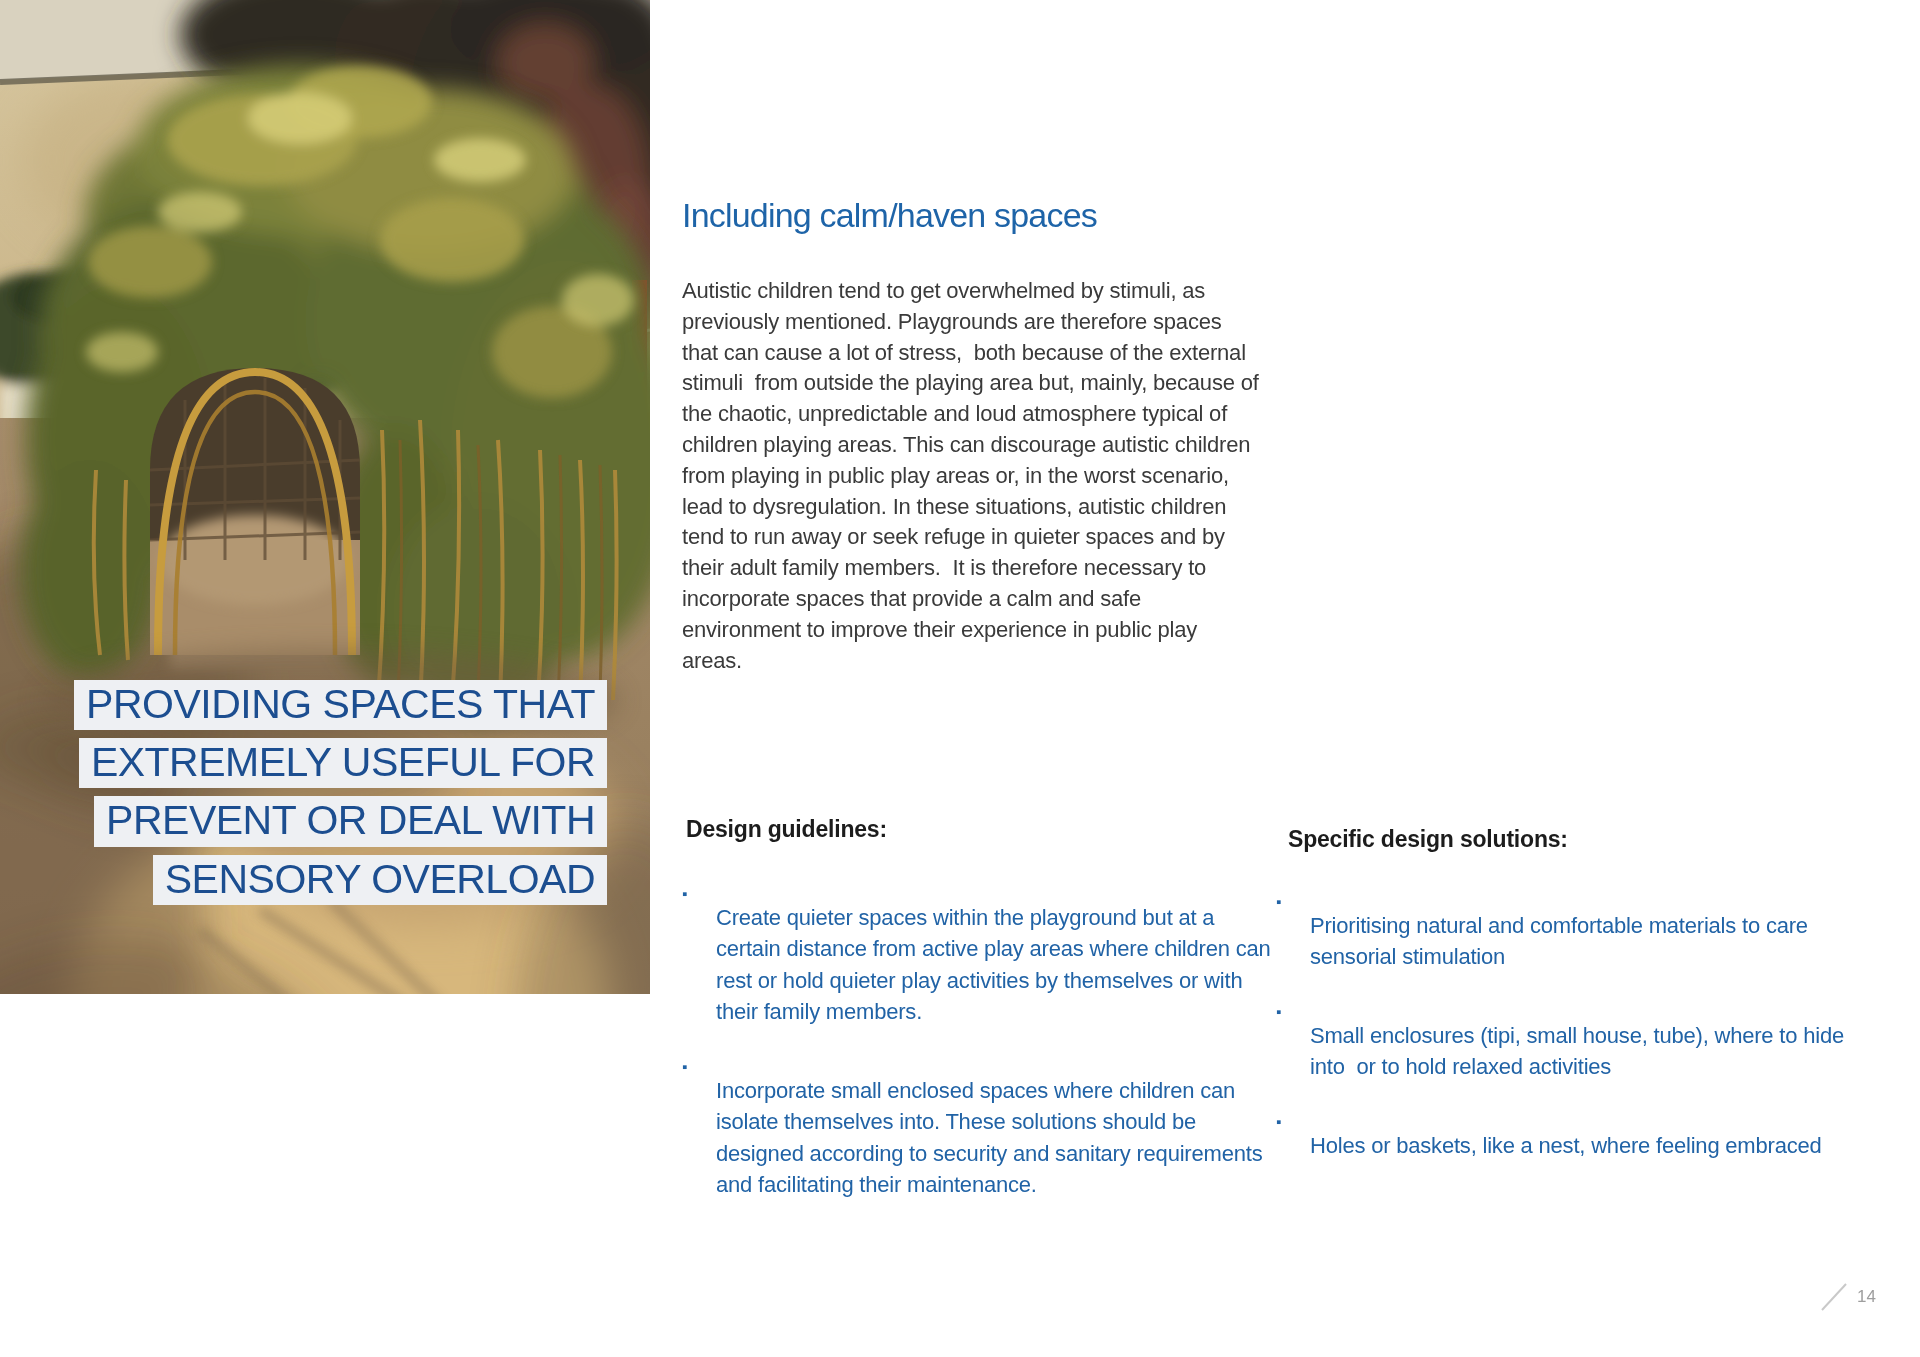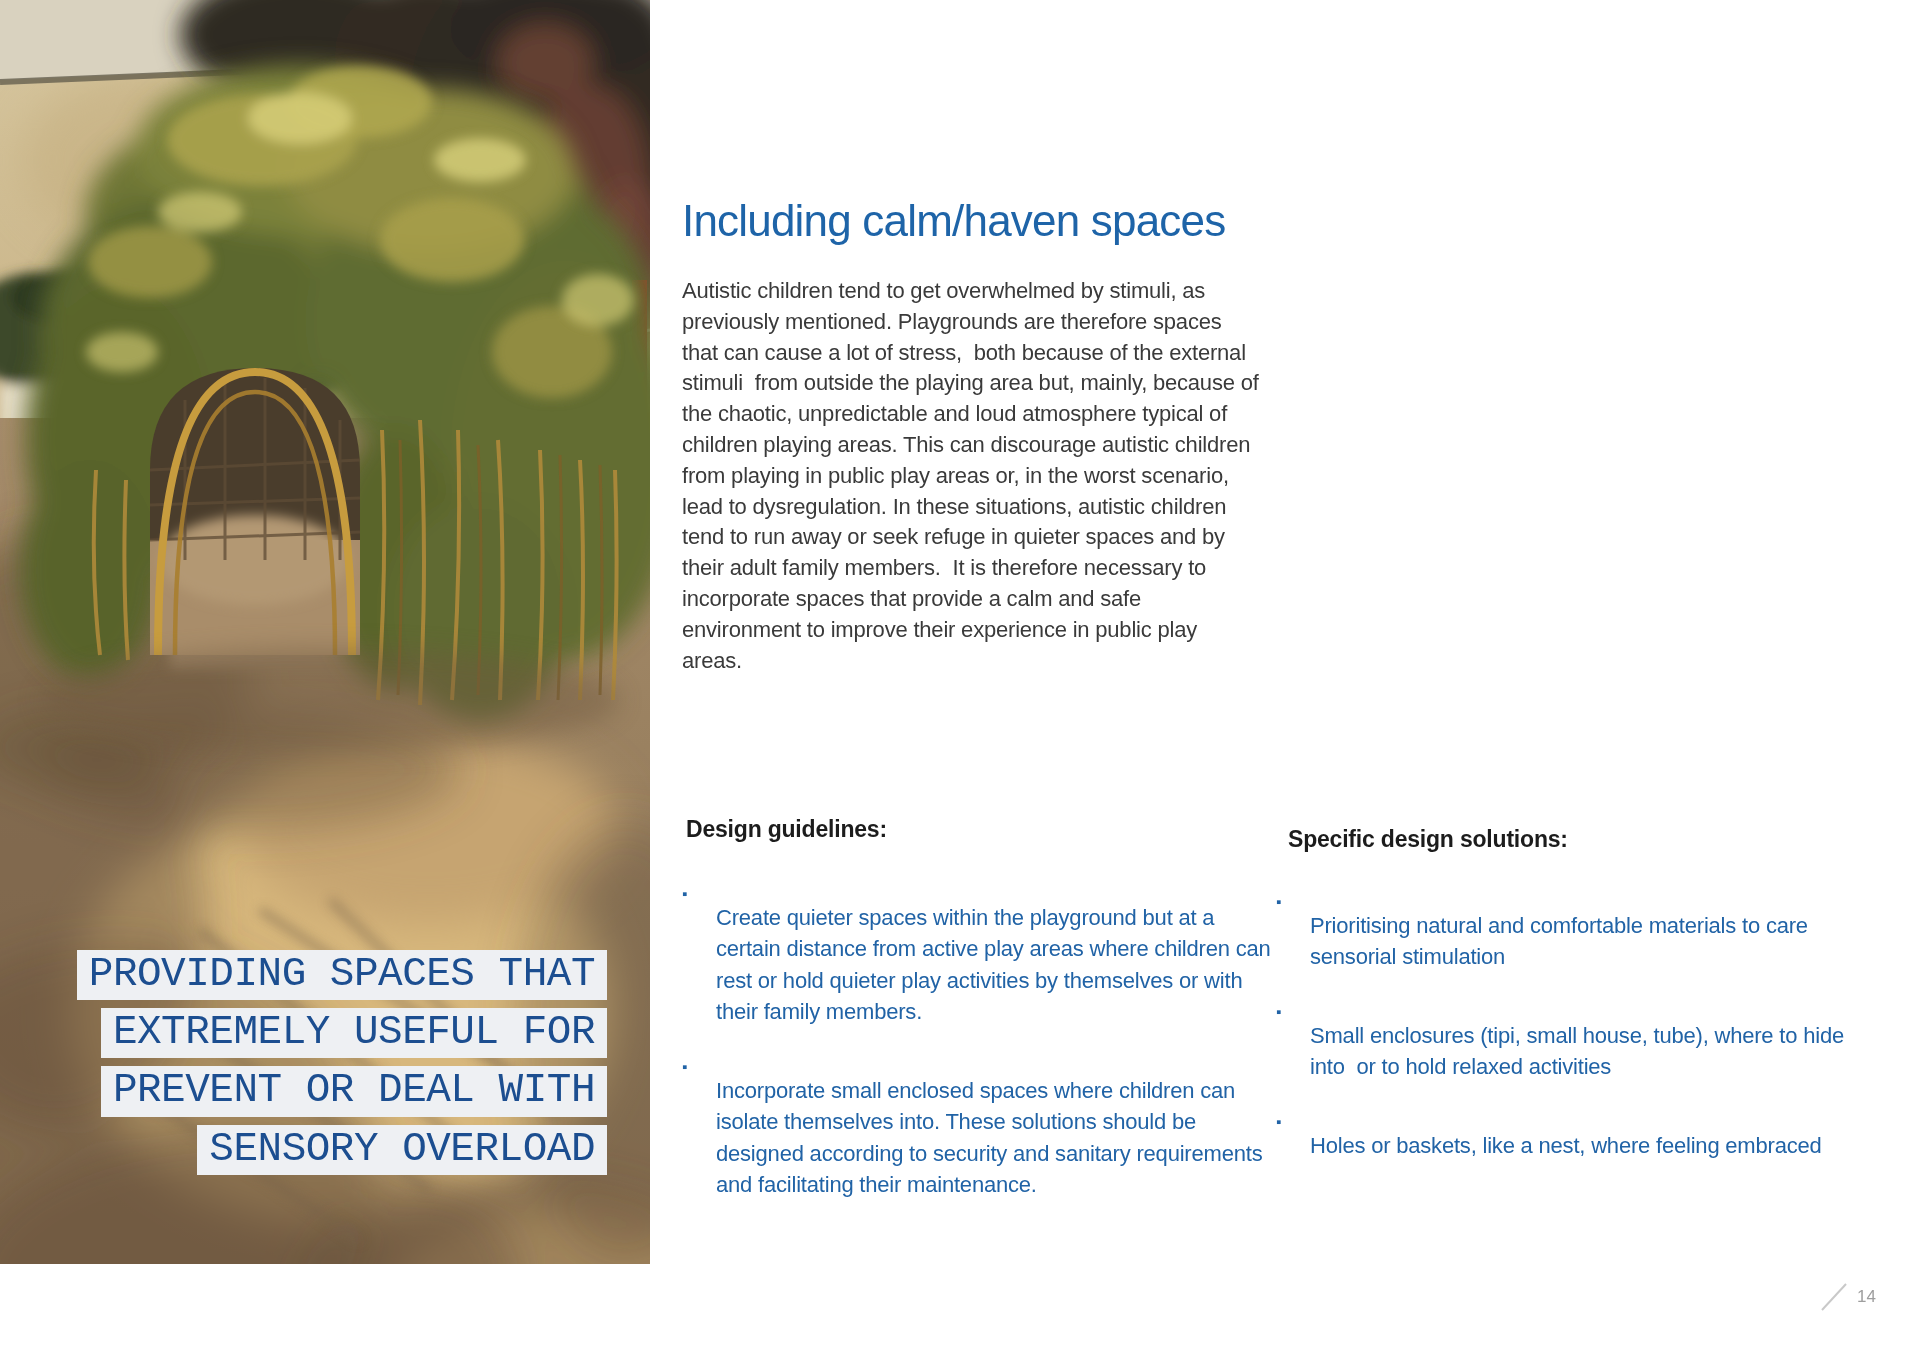"Including calm/haven spaces" .title { font-size: 44px -> 34px }
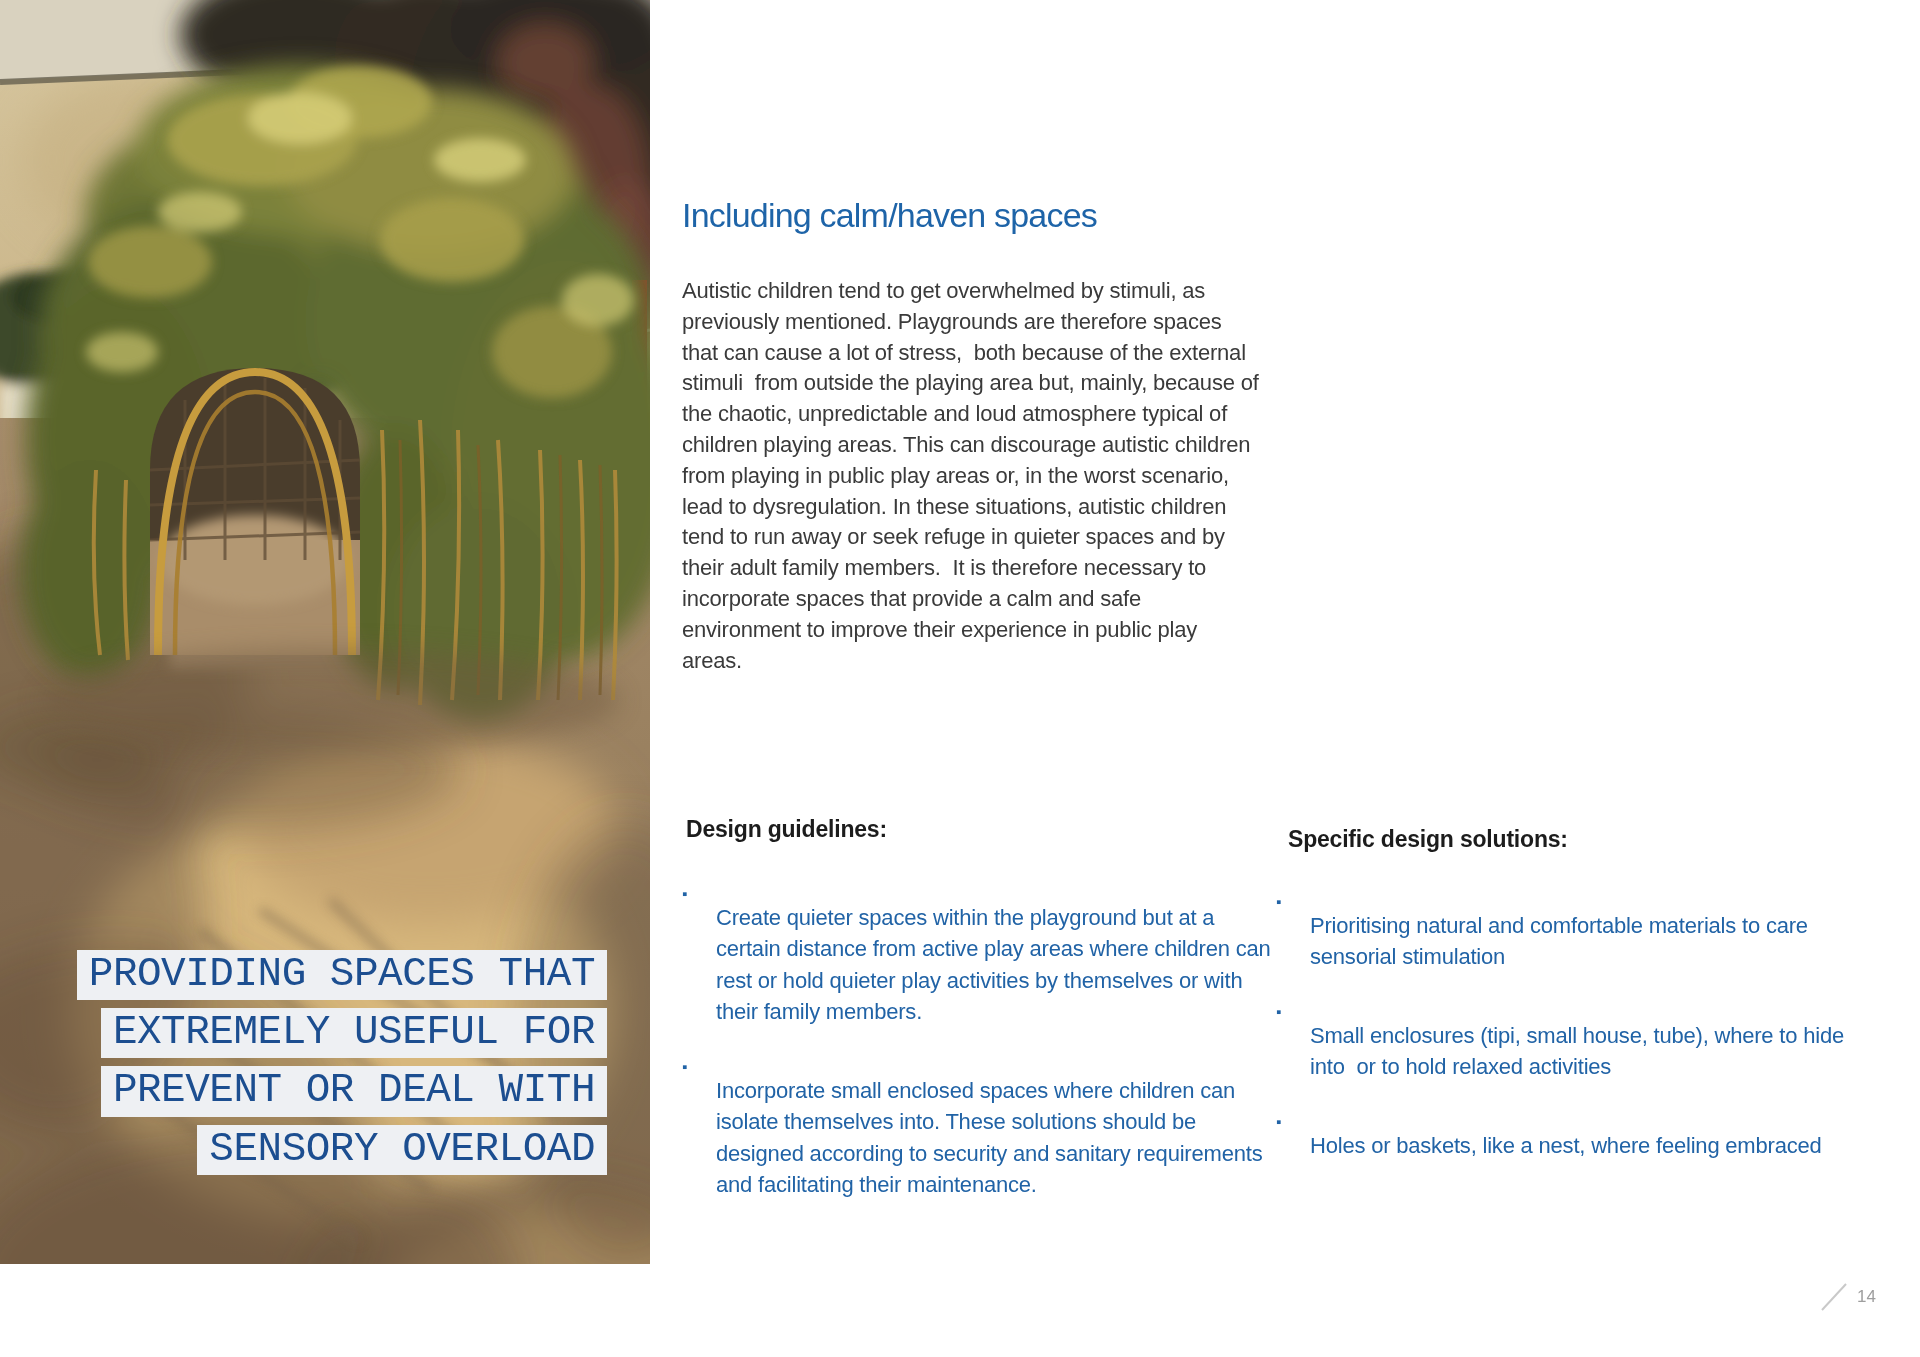"PROVIDING SPACES THAT" .photo { font-family: Liberation Mono, monospace -> none; height: 1264px -> 994px }
